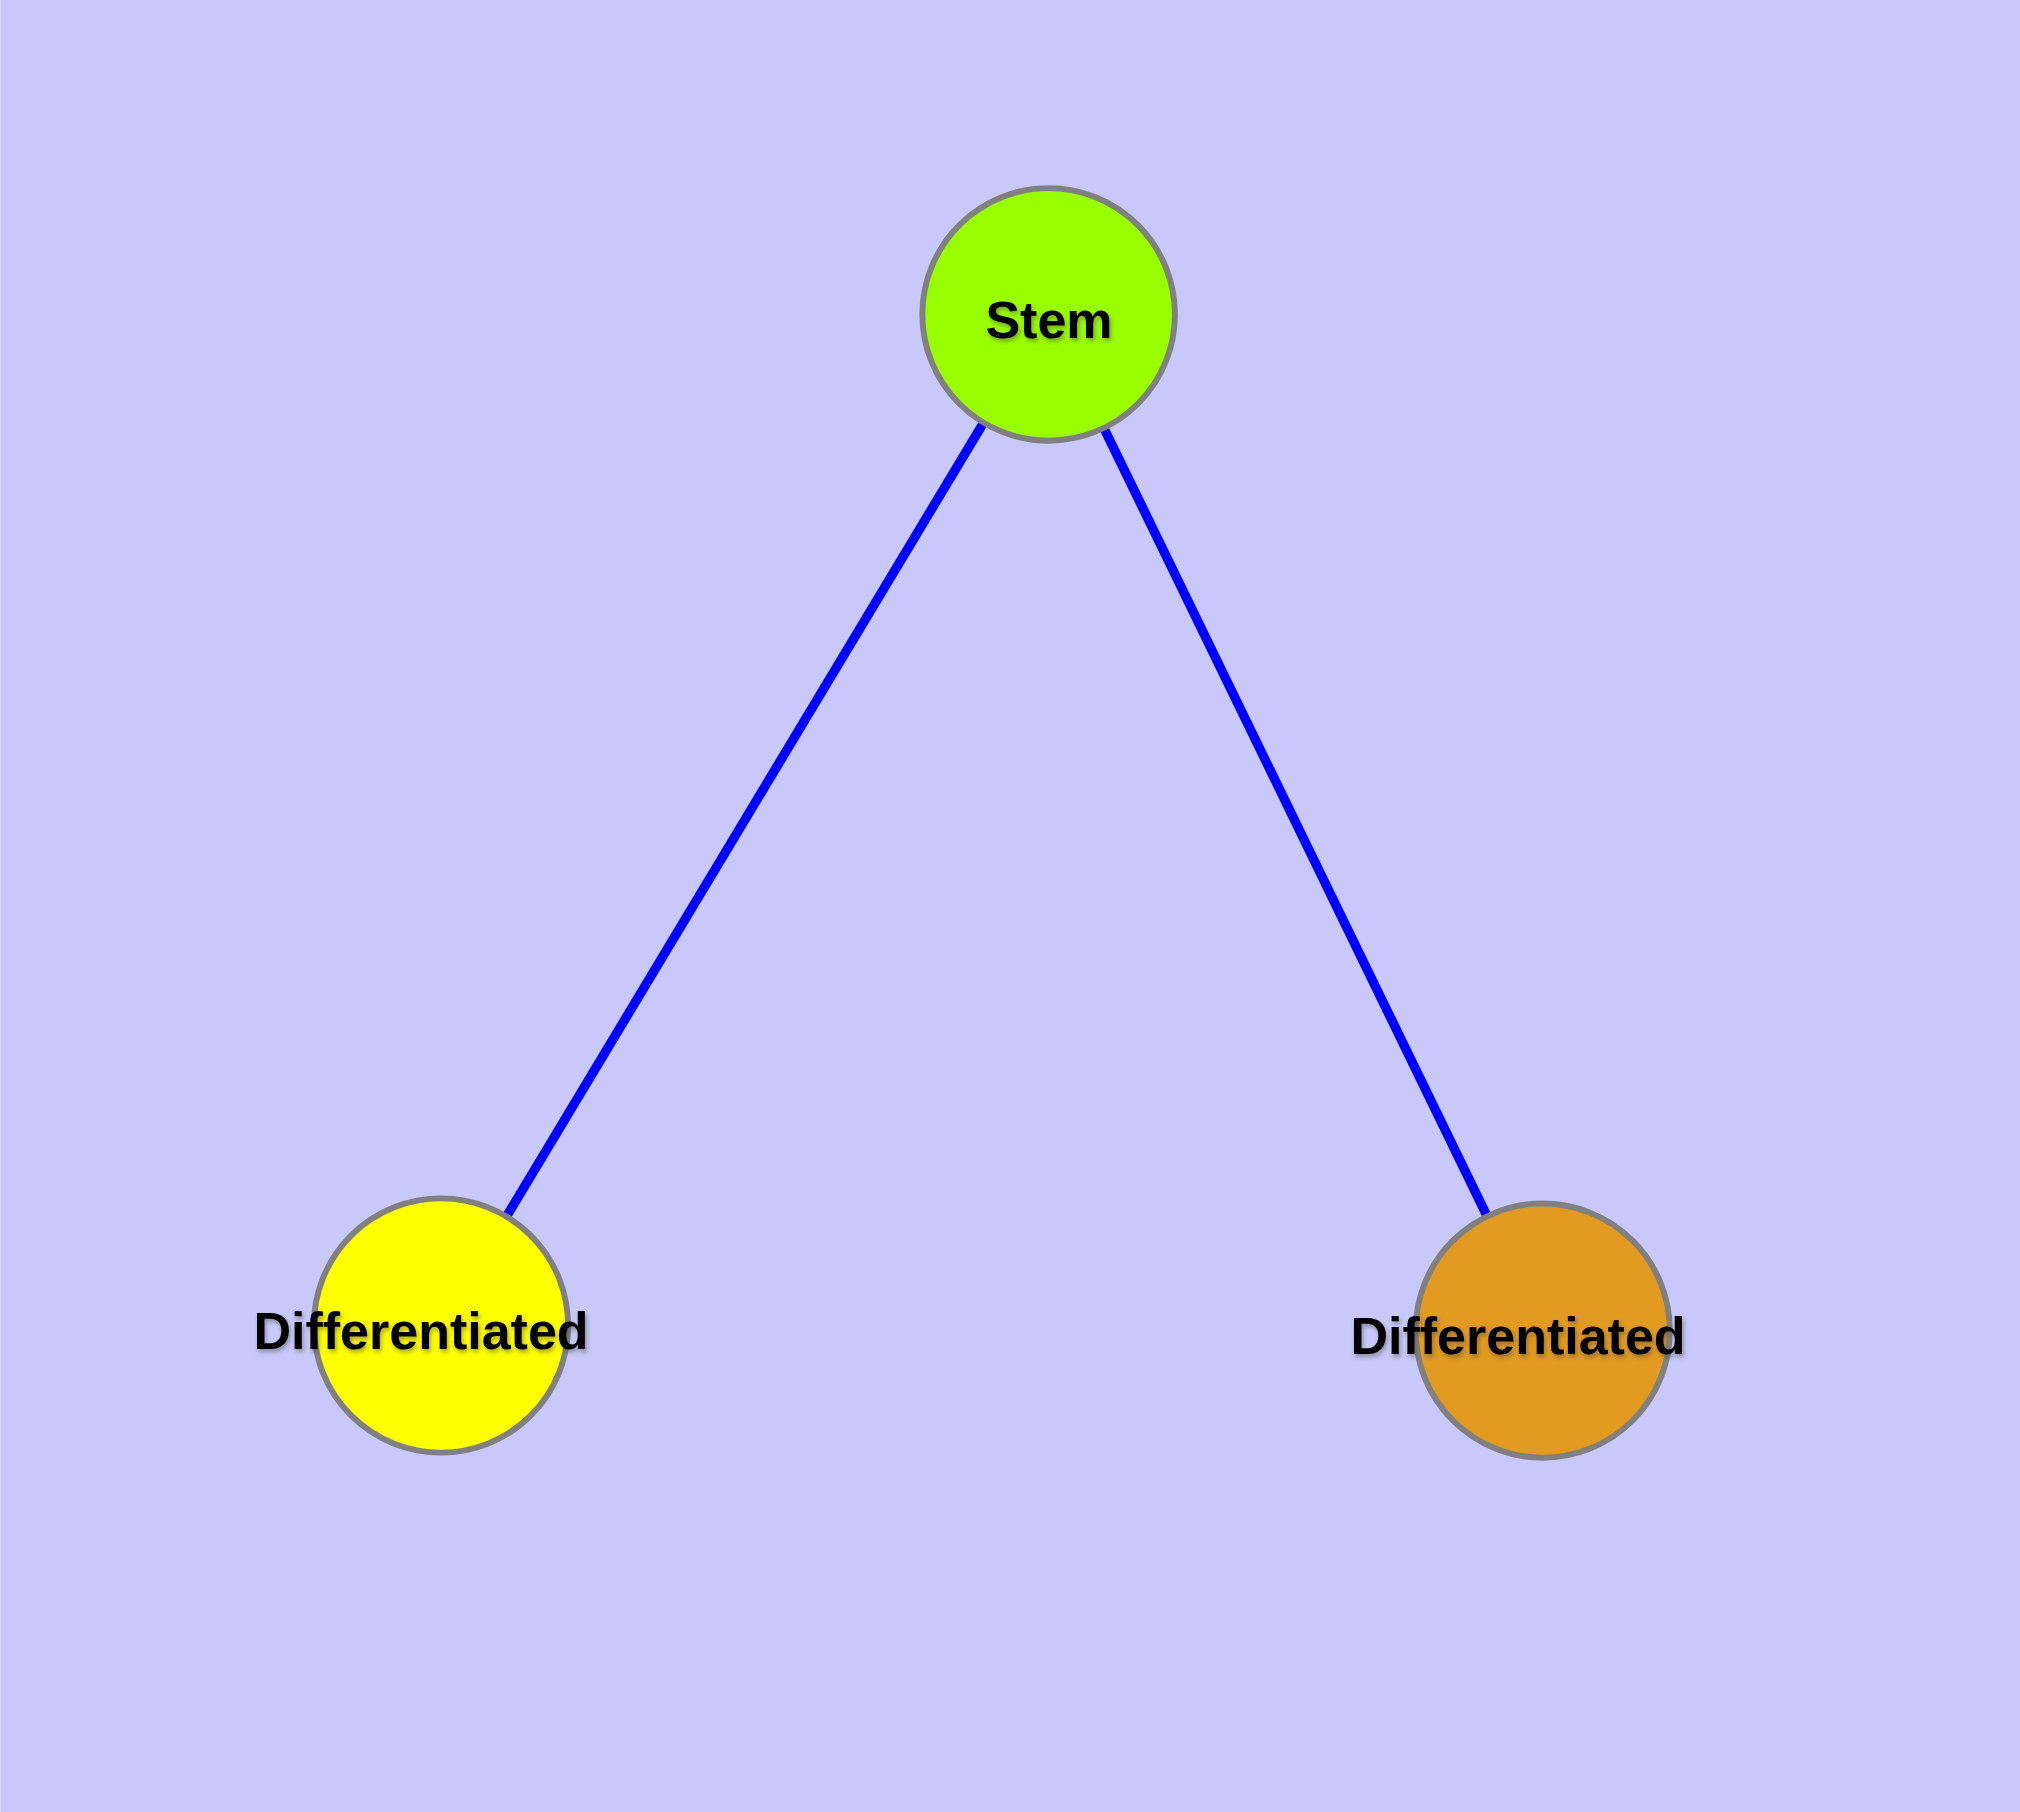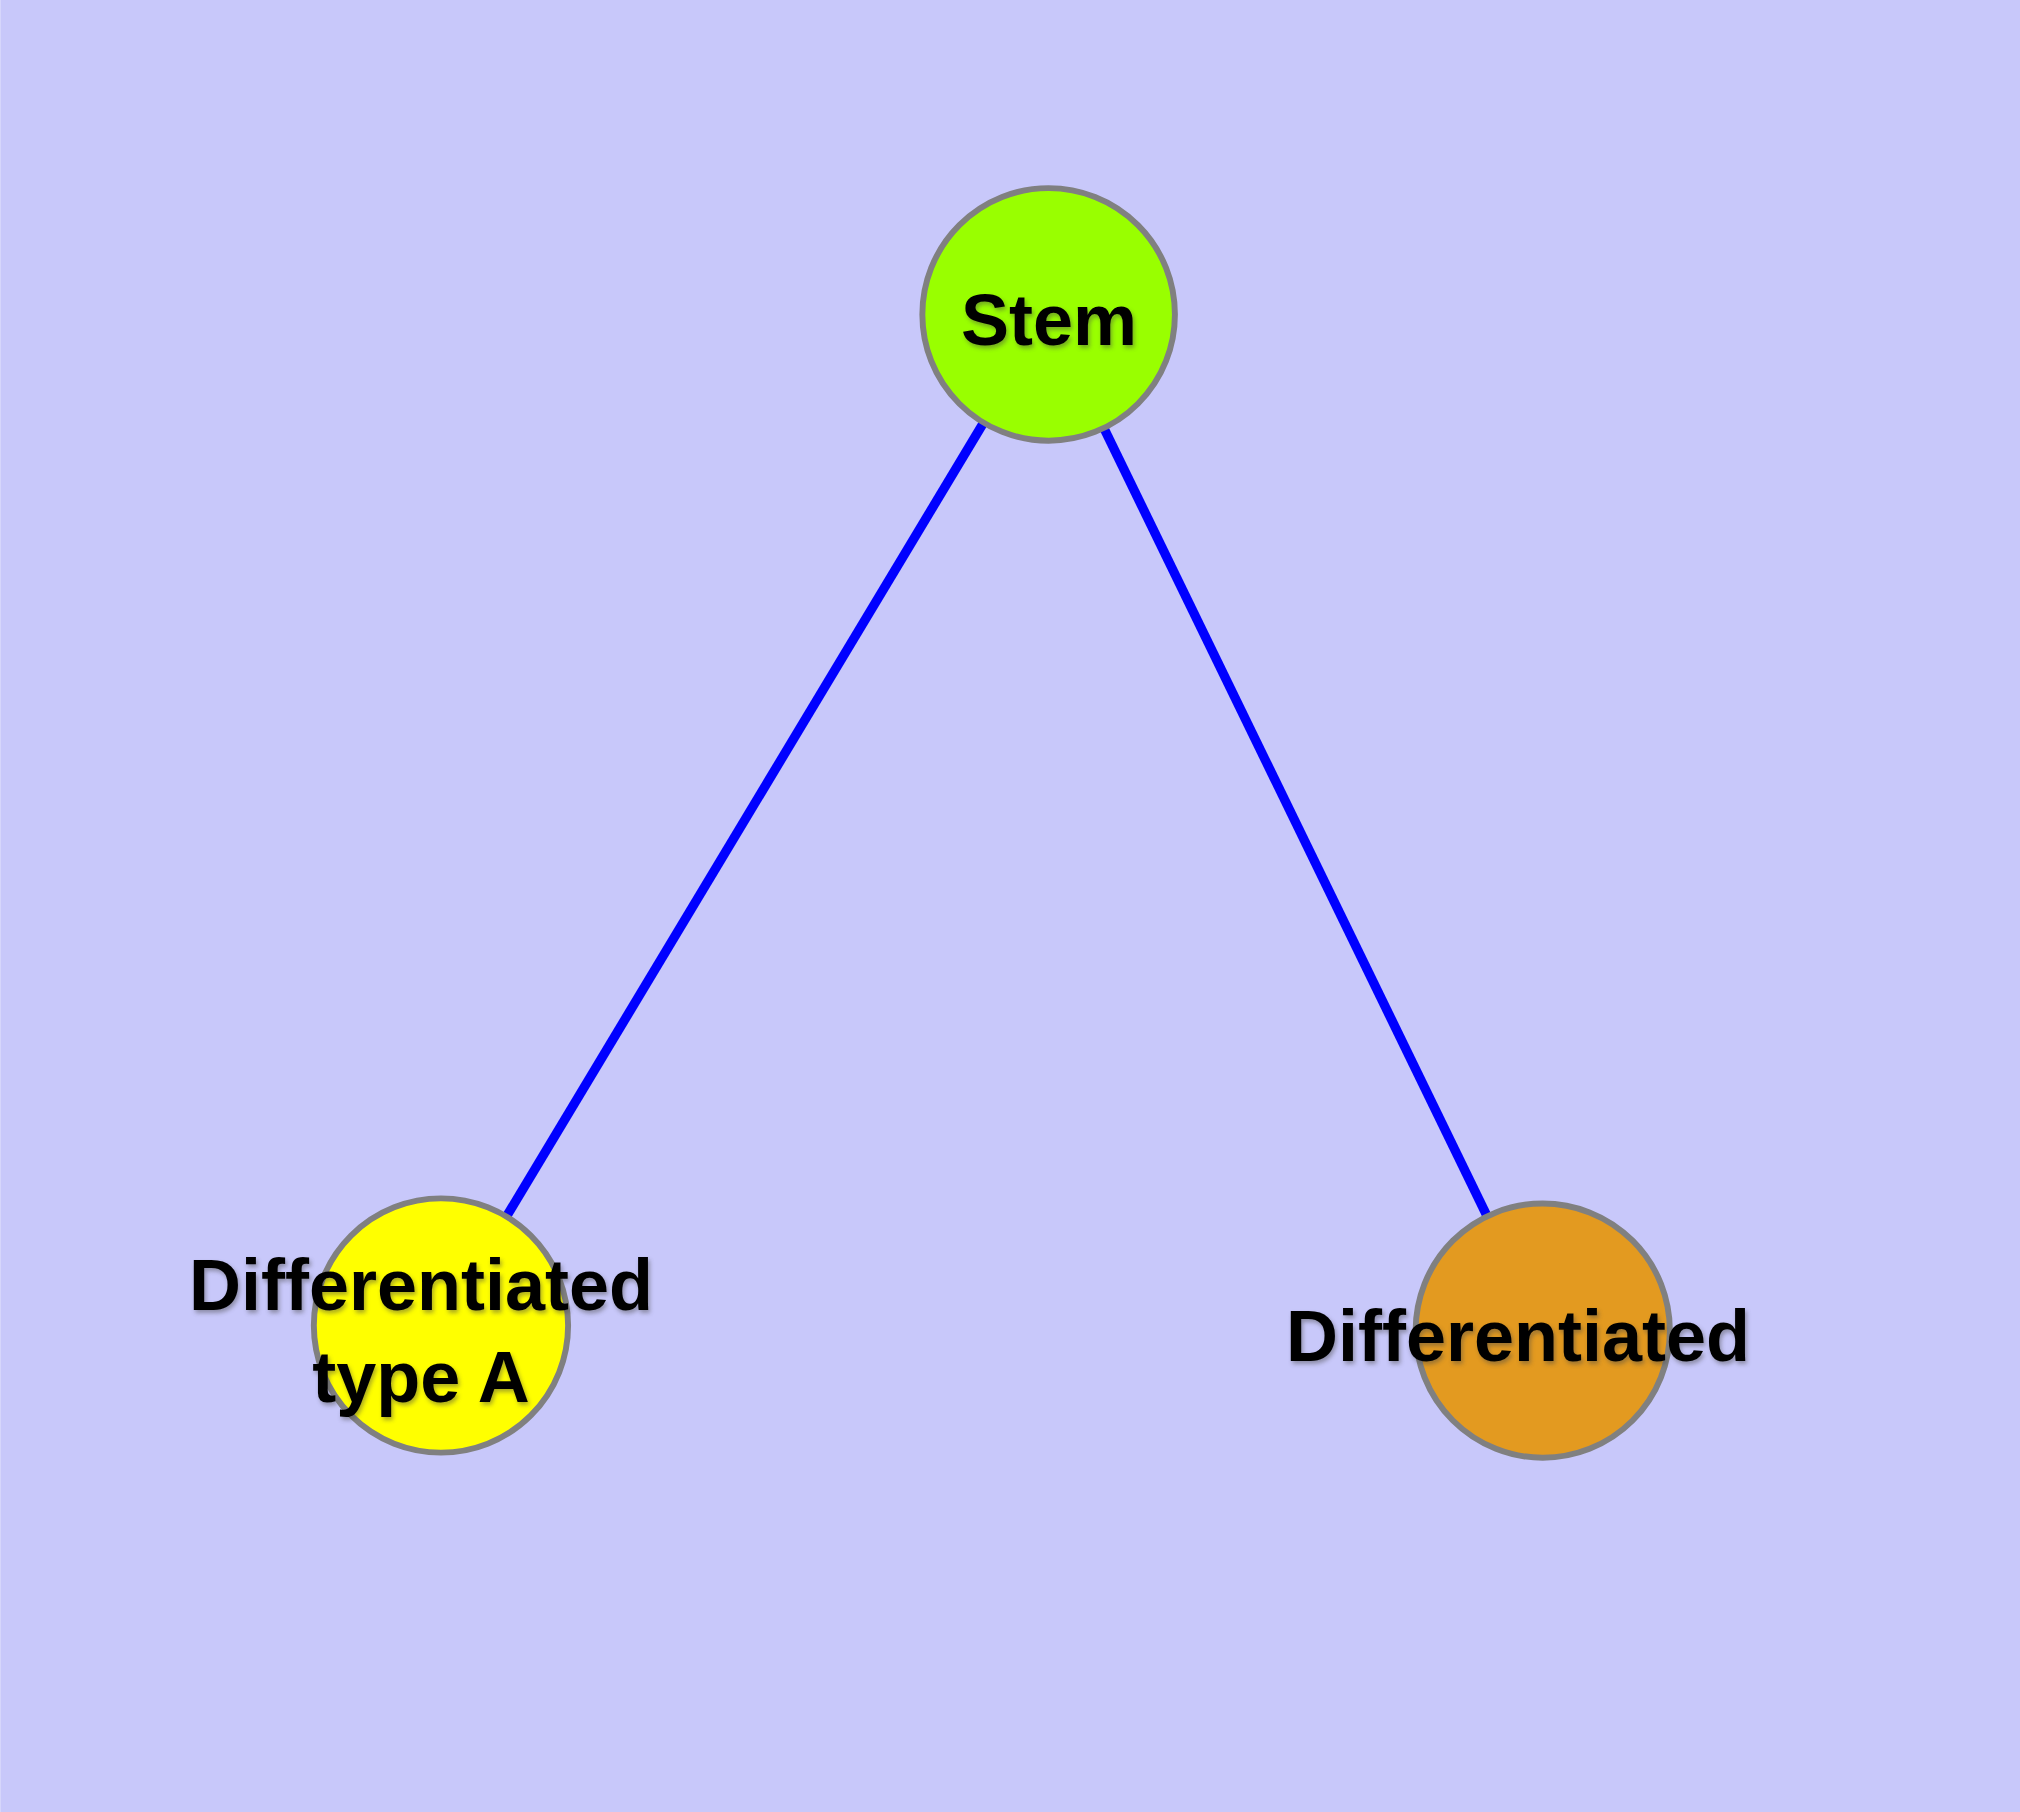"Stem" .node-label { font-size: 72px -> 52px }
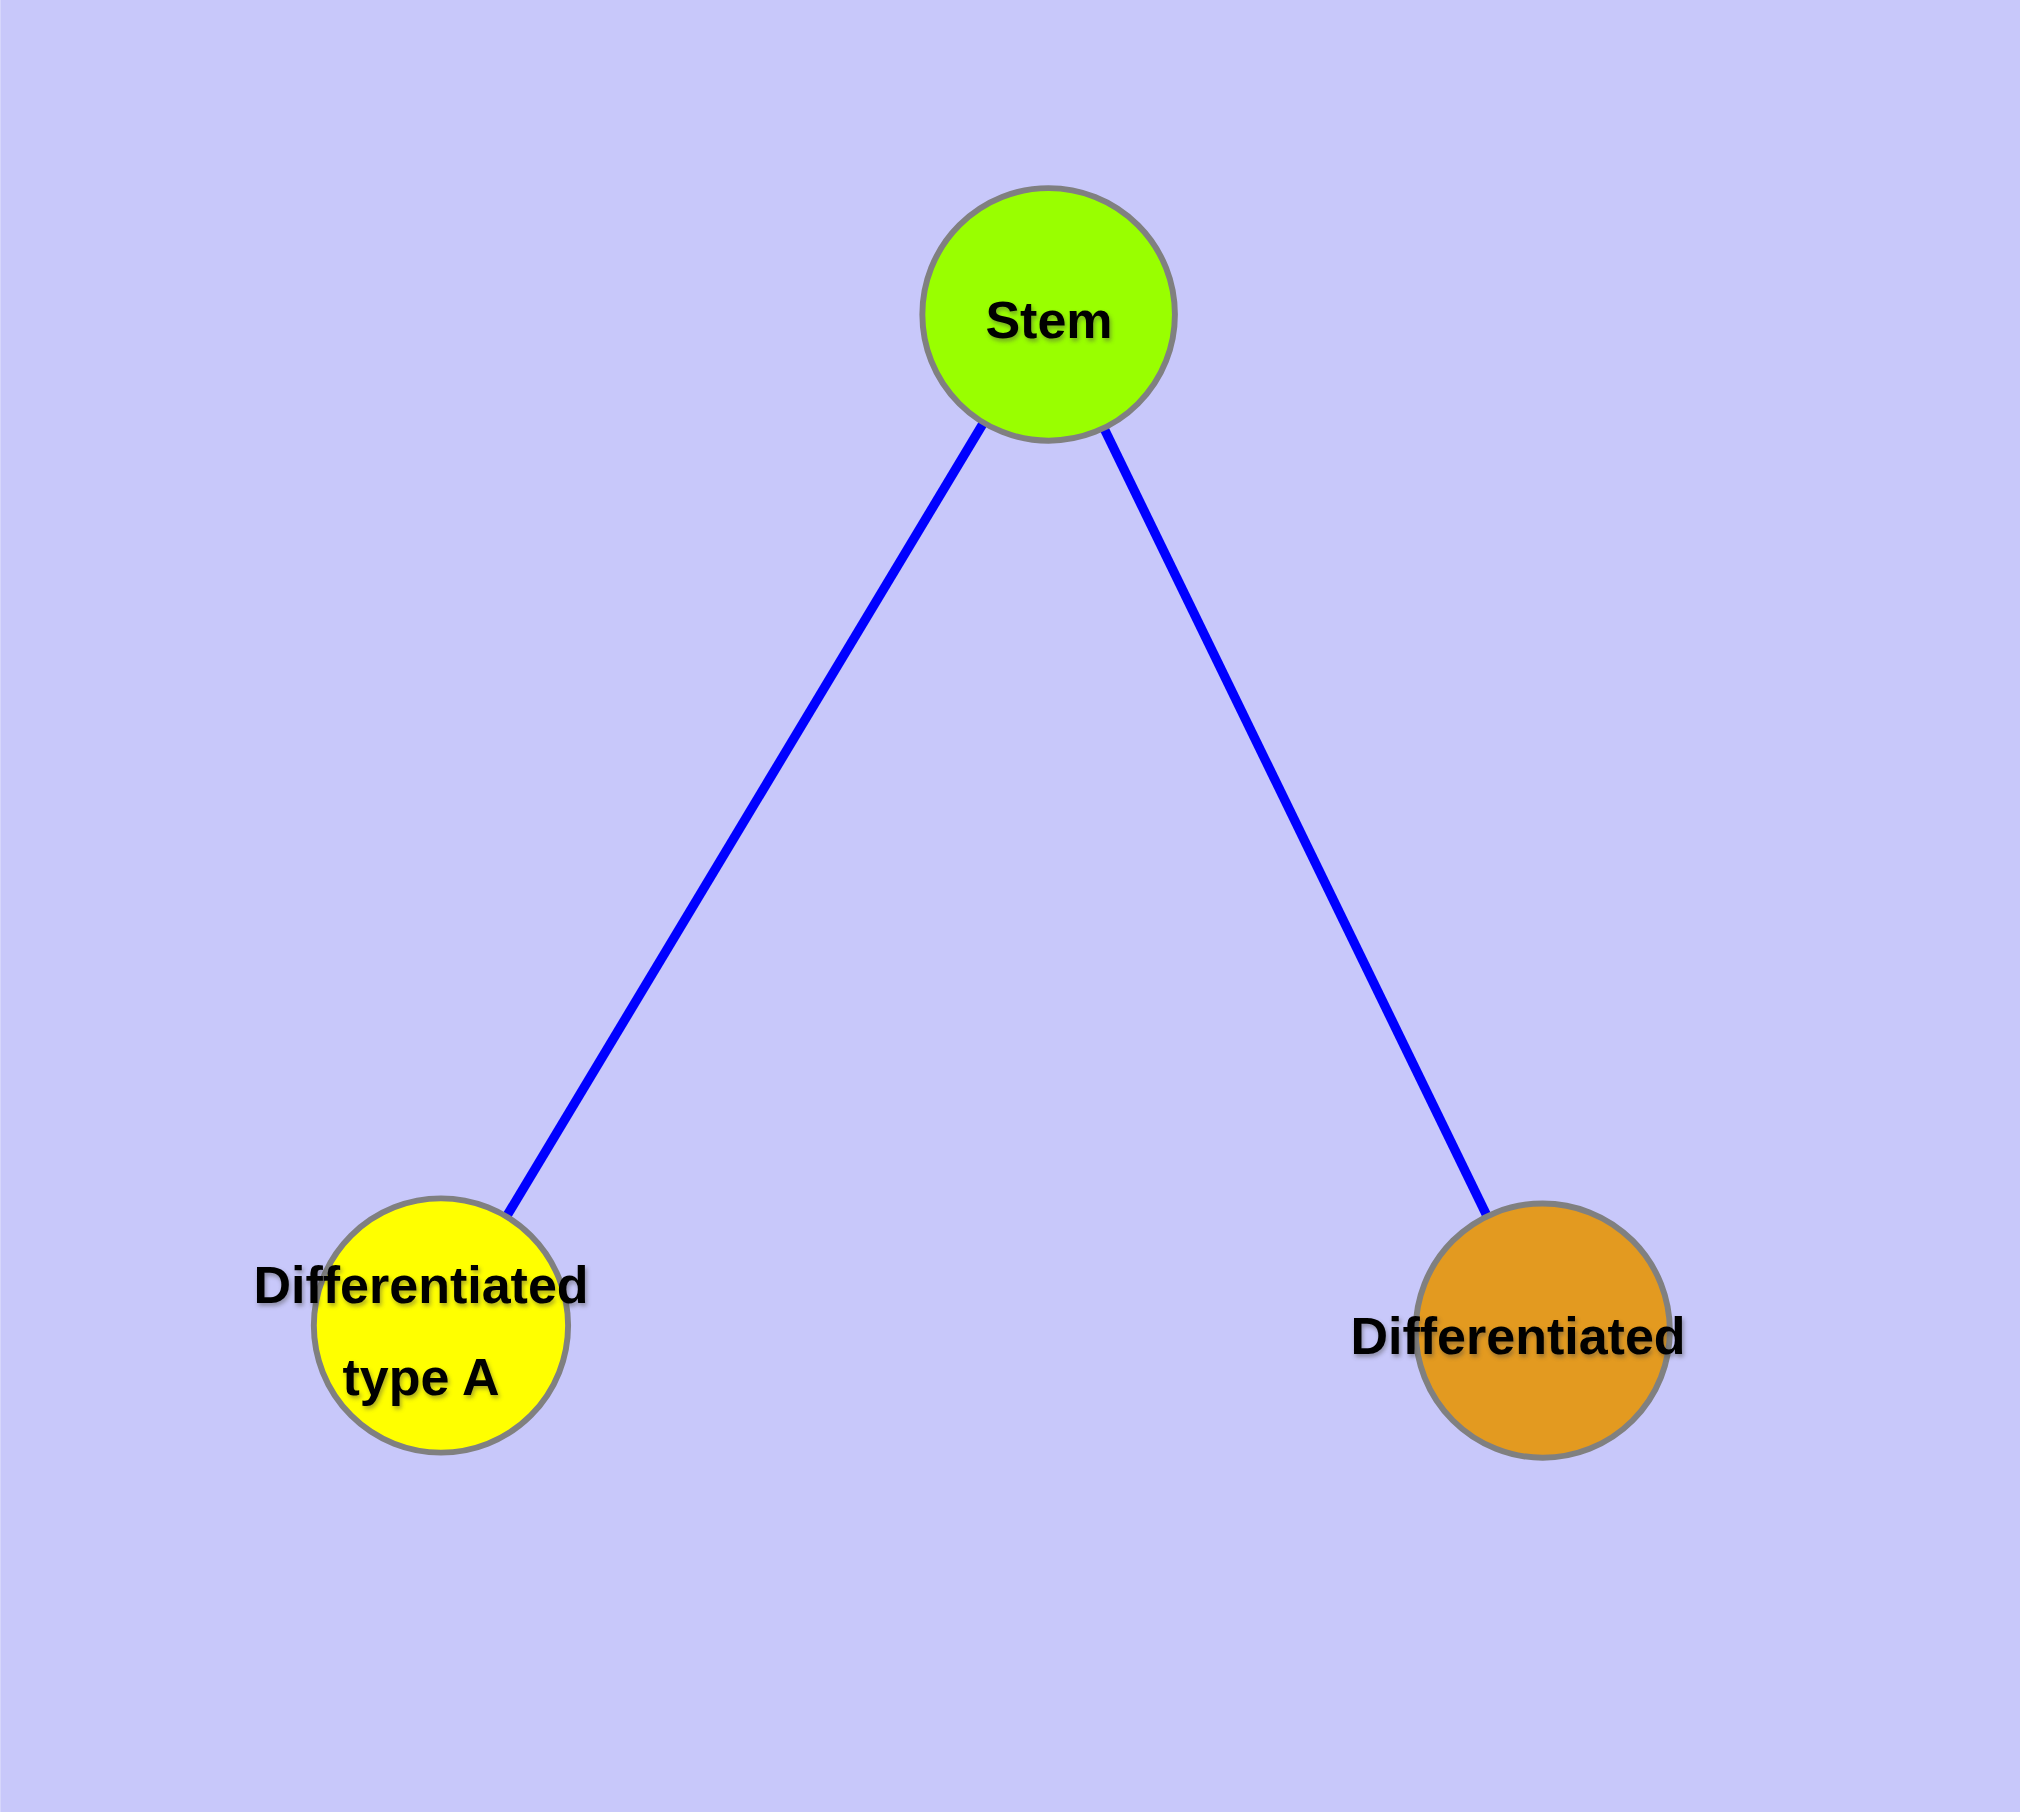"type A" span { html: <span>type A</span> -> none }
